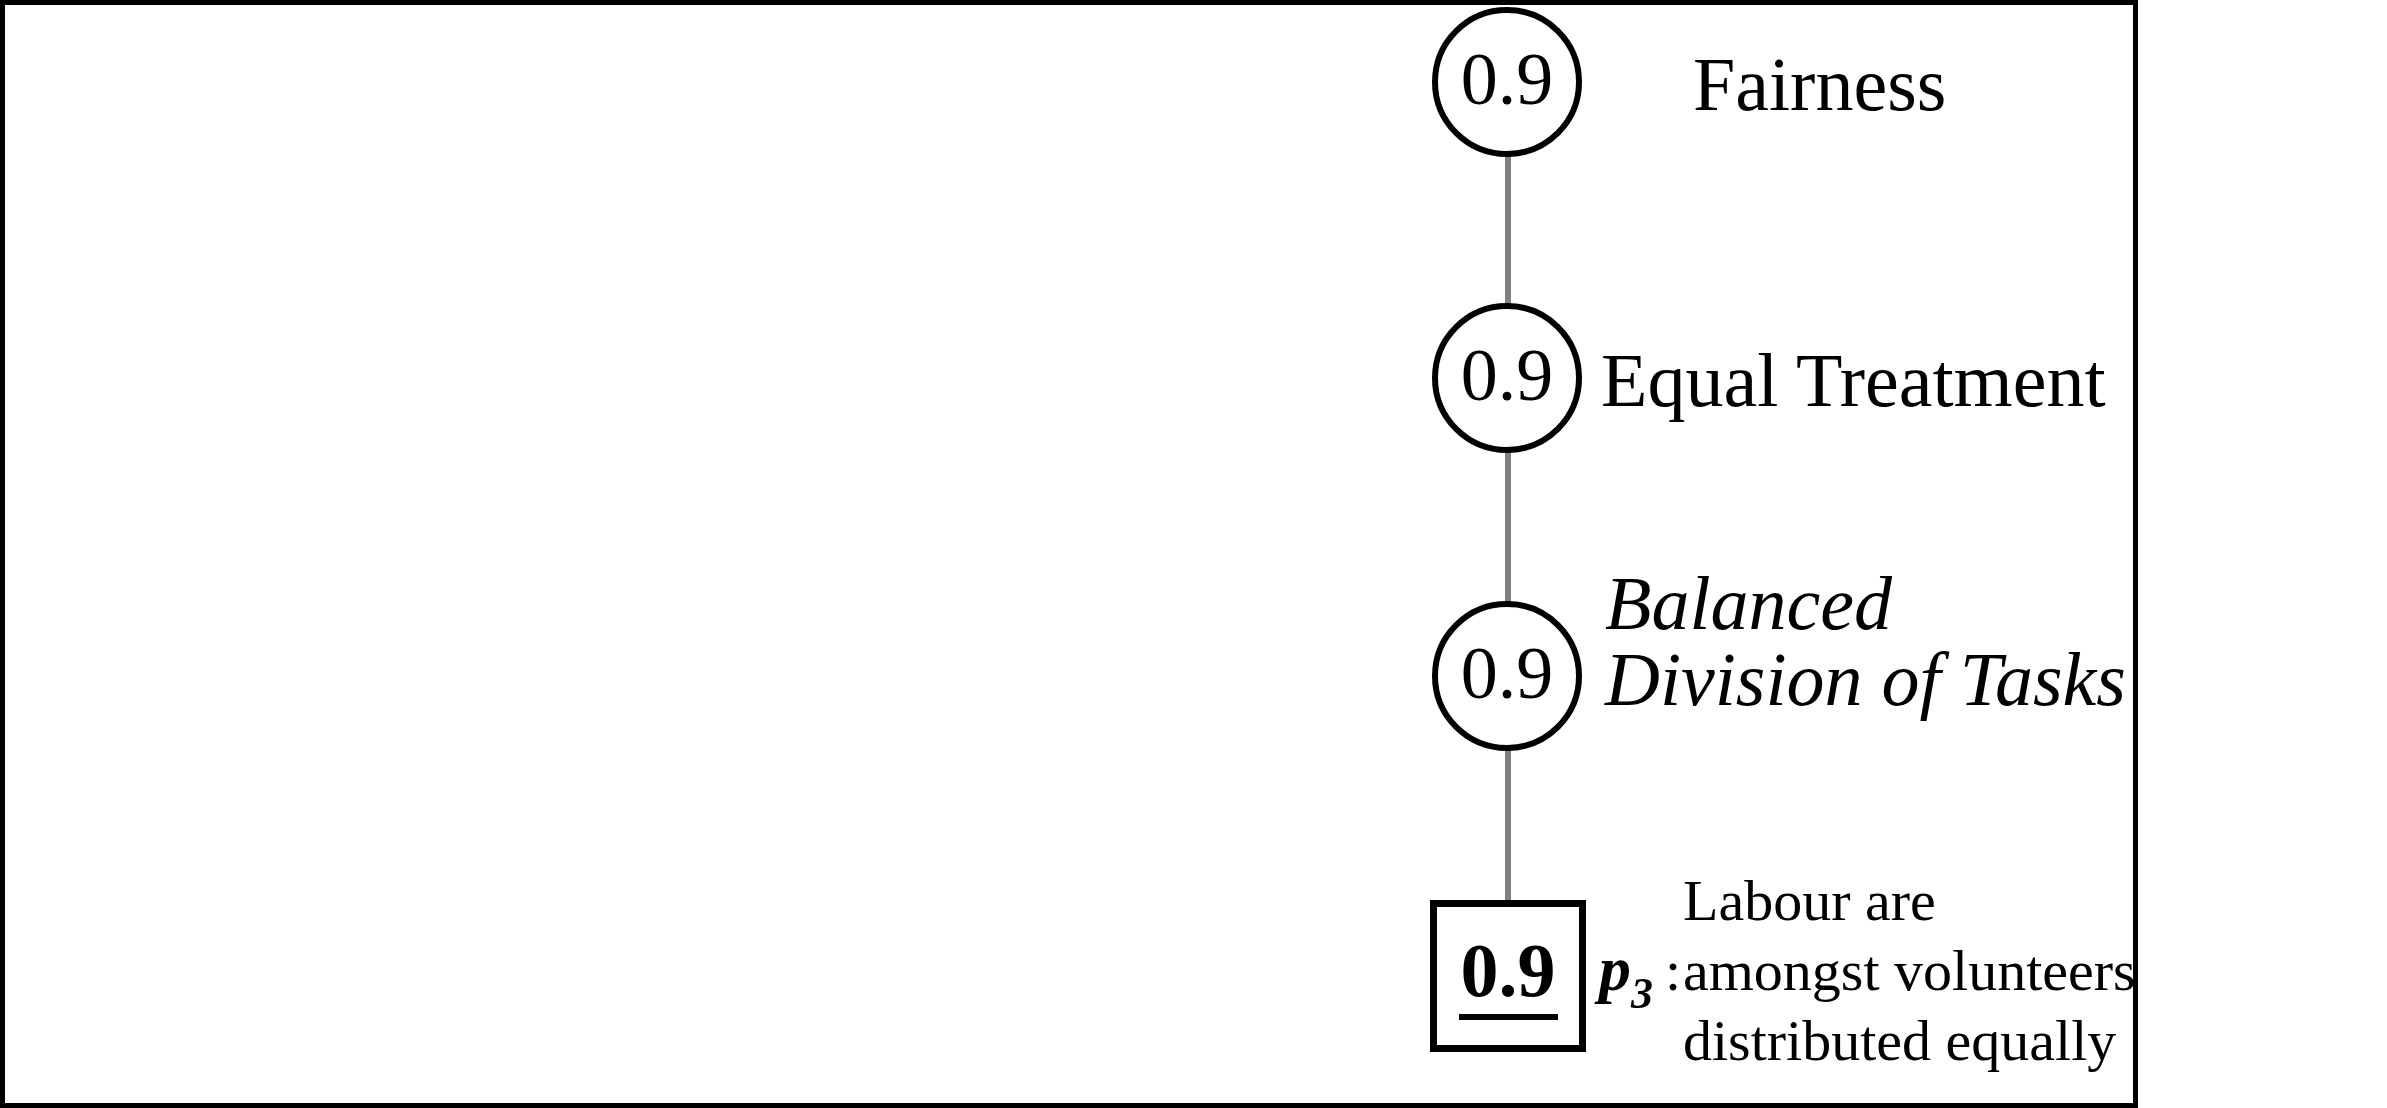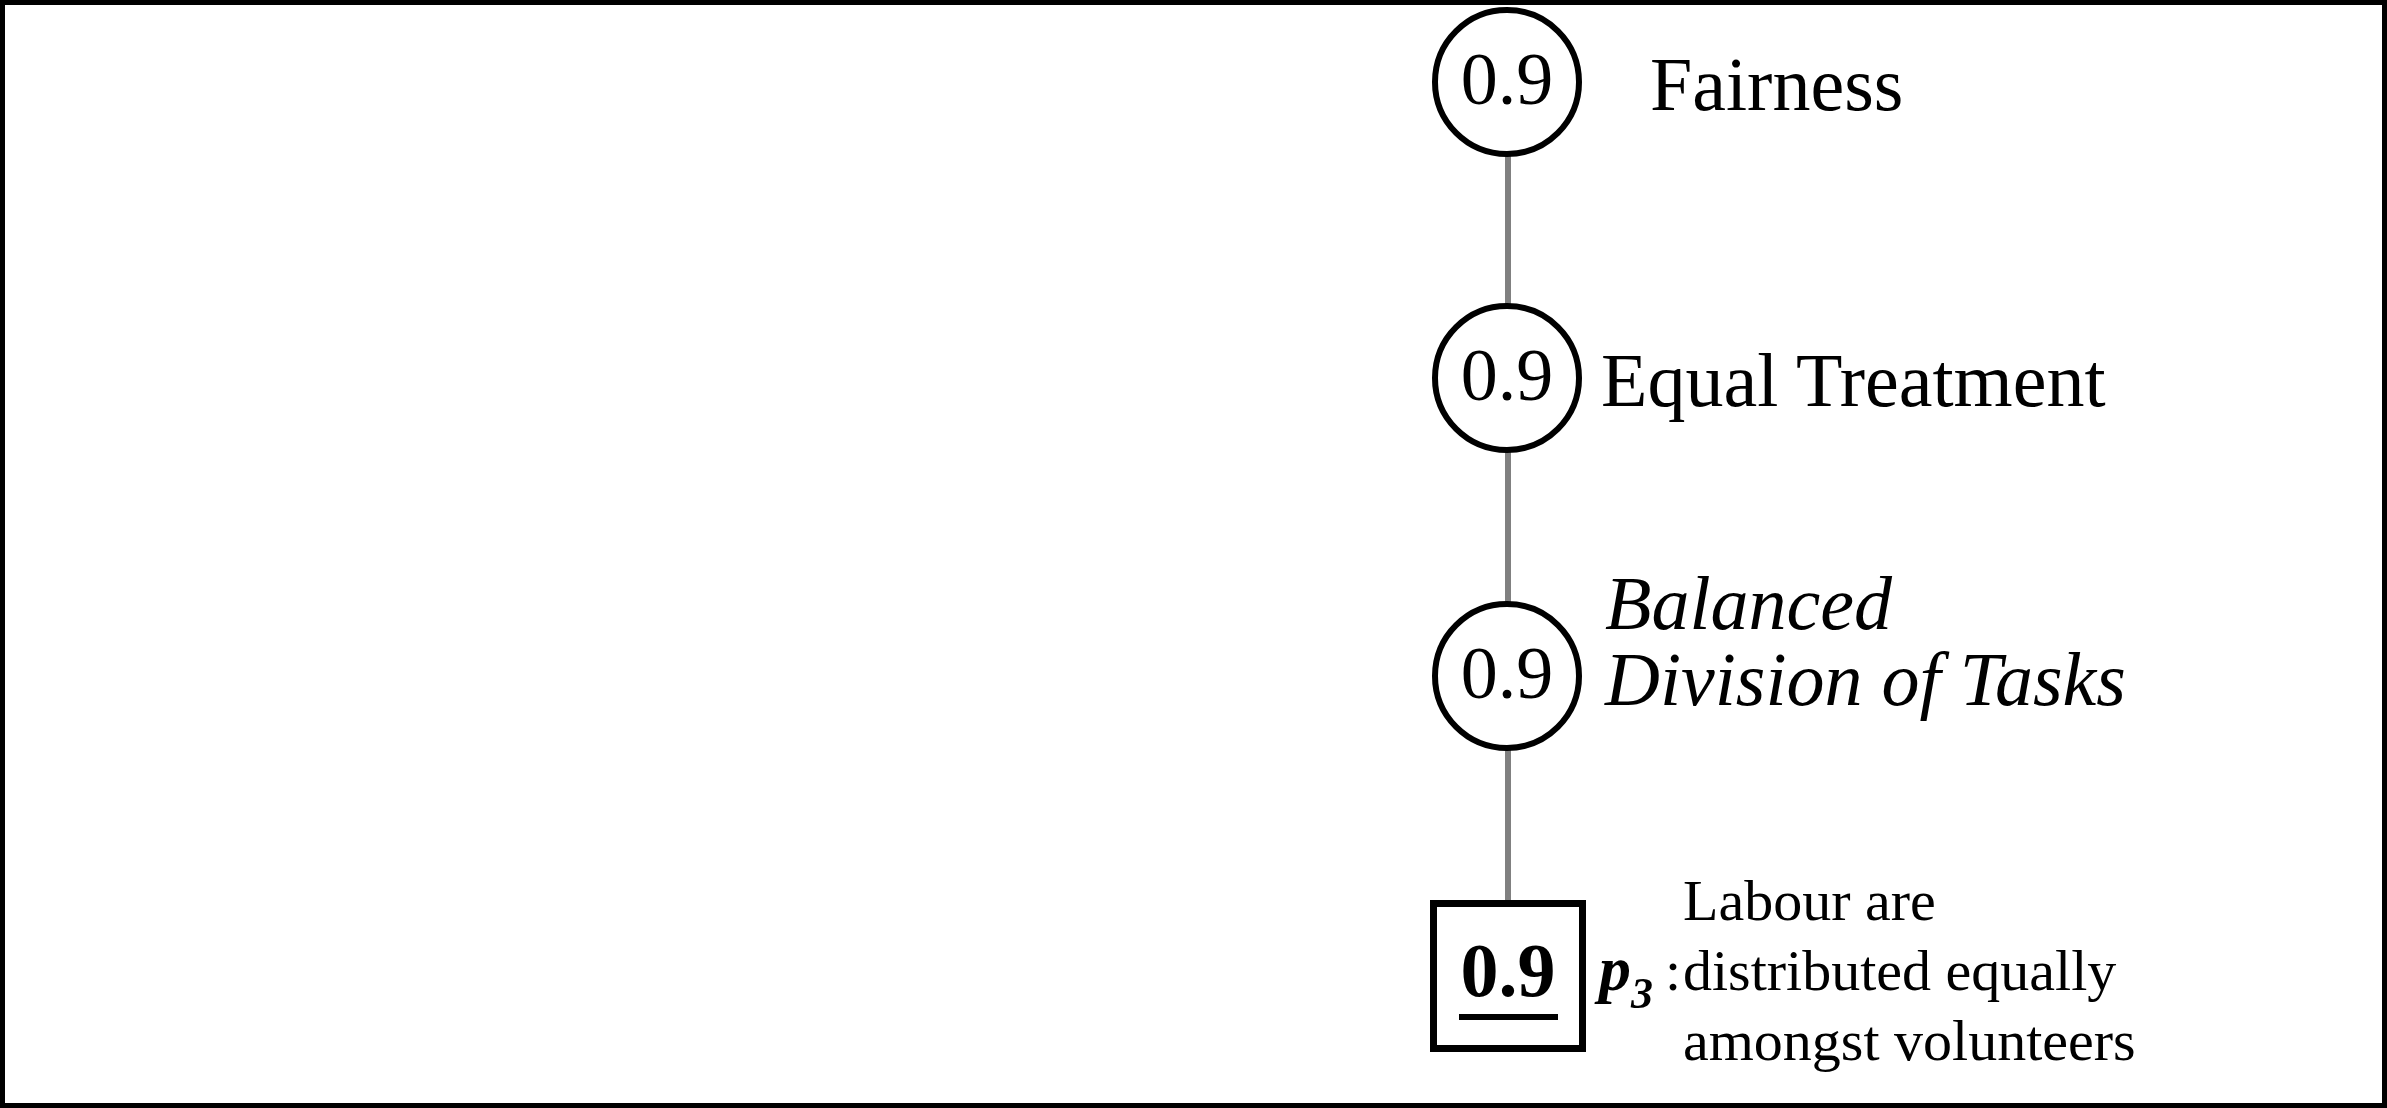"0.9" .frame { width: 2387px -> 2138px }
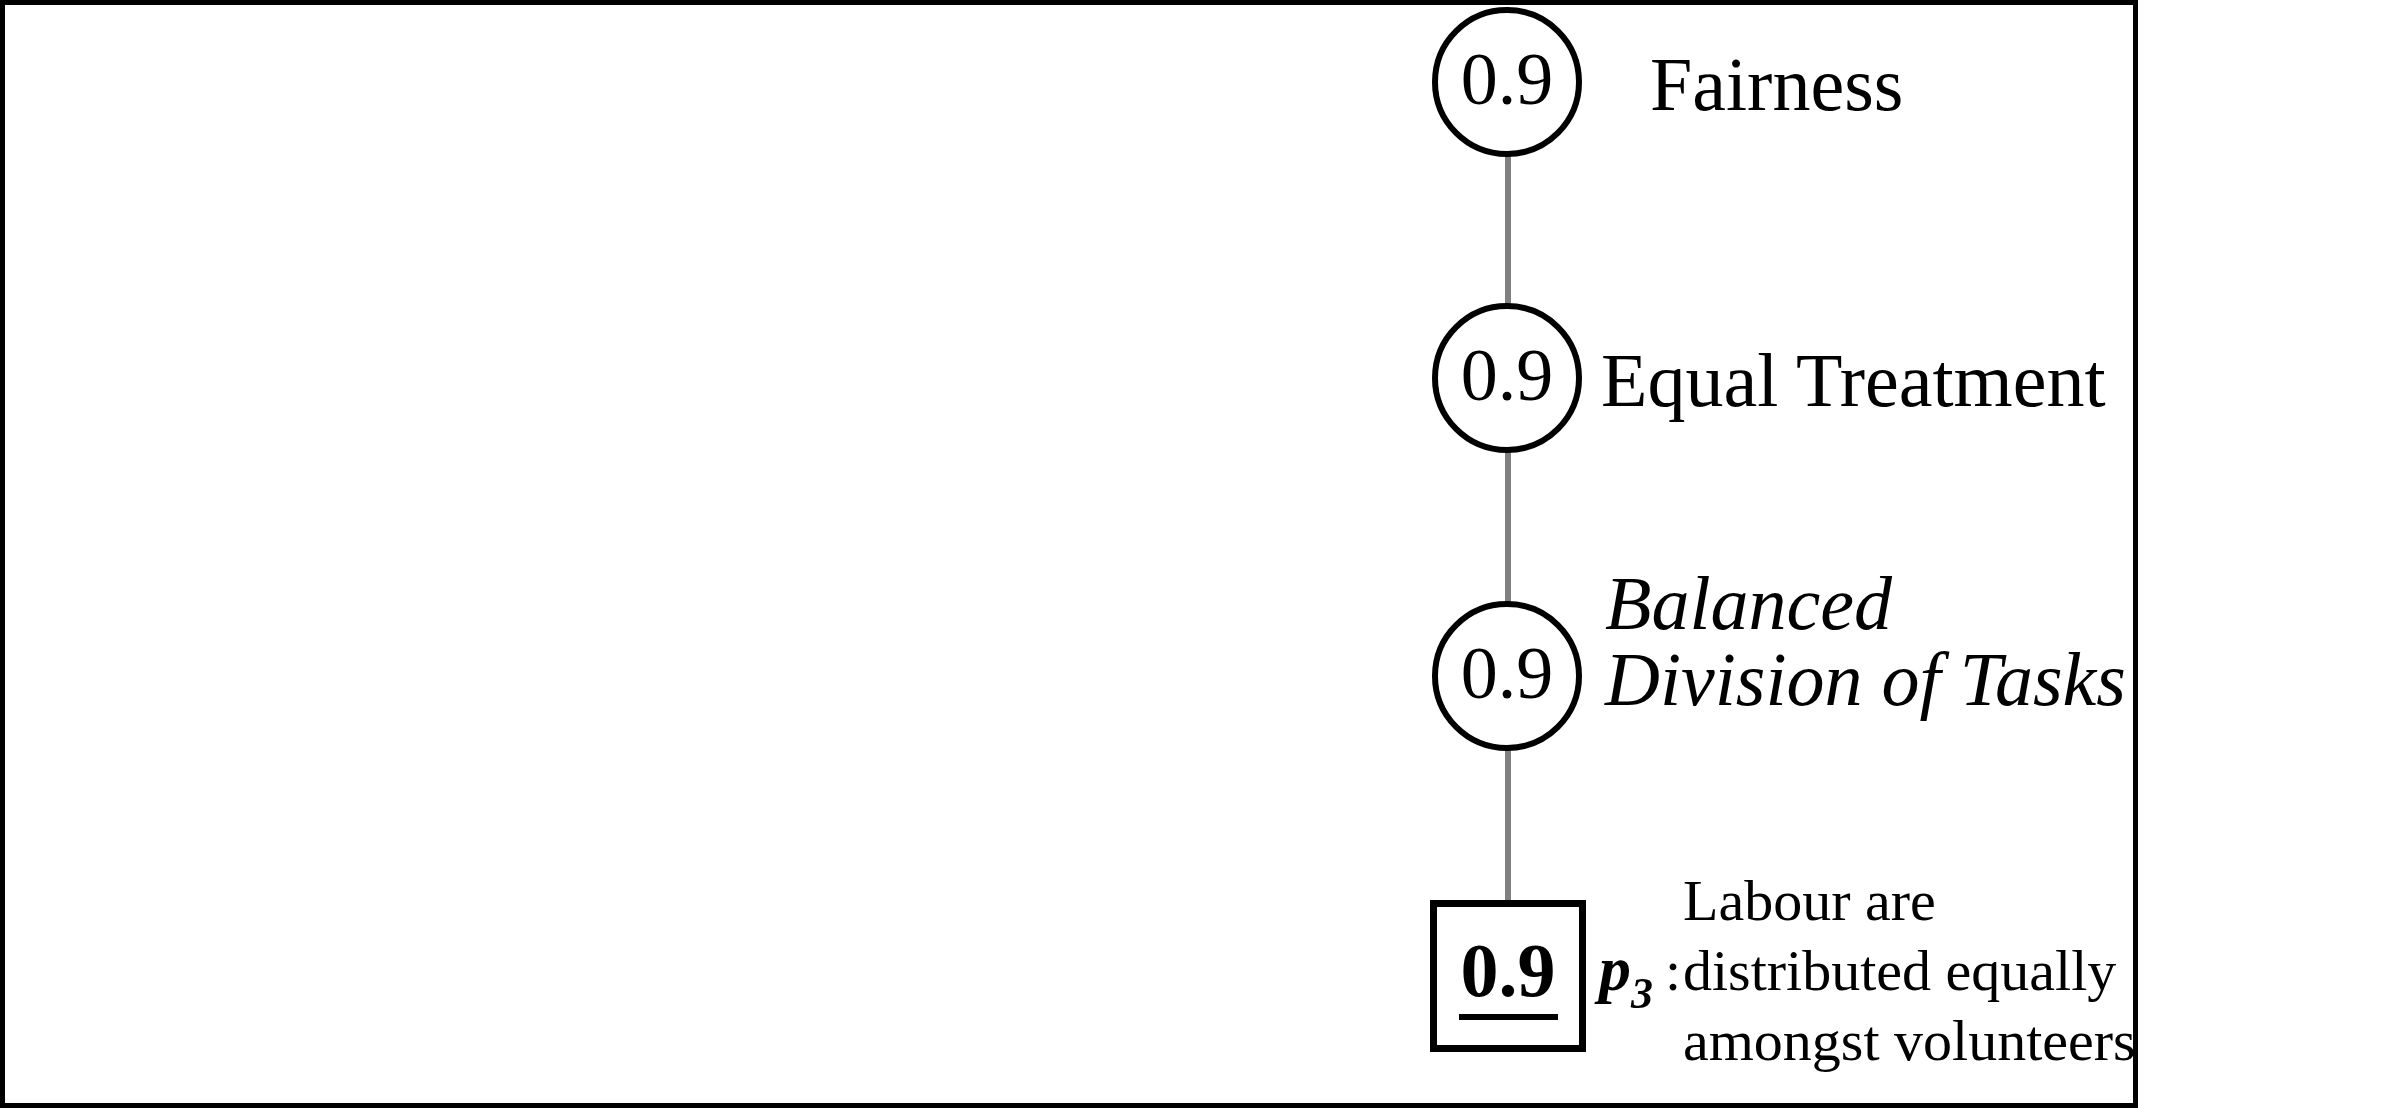"Fairness" .label-1 { left: 1645px -> 1688px }
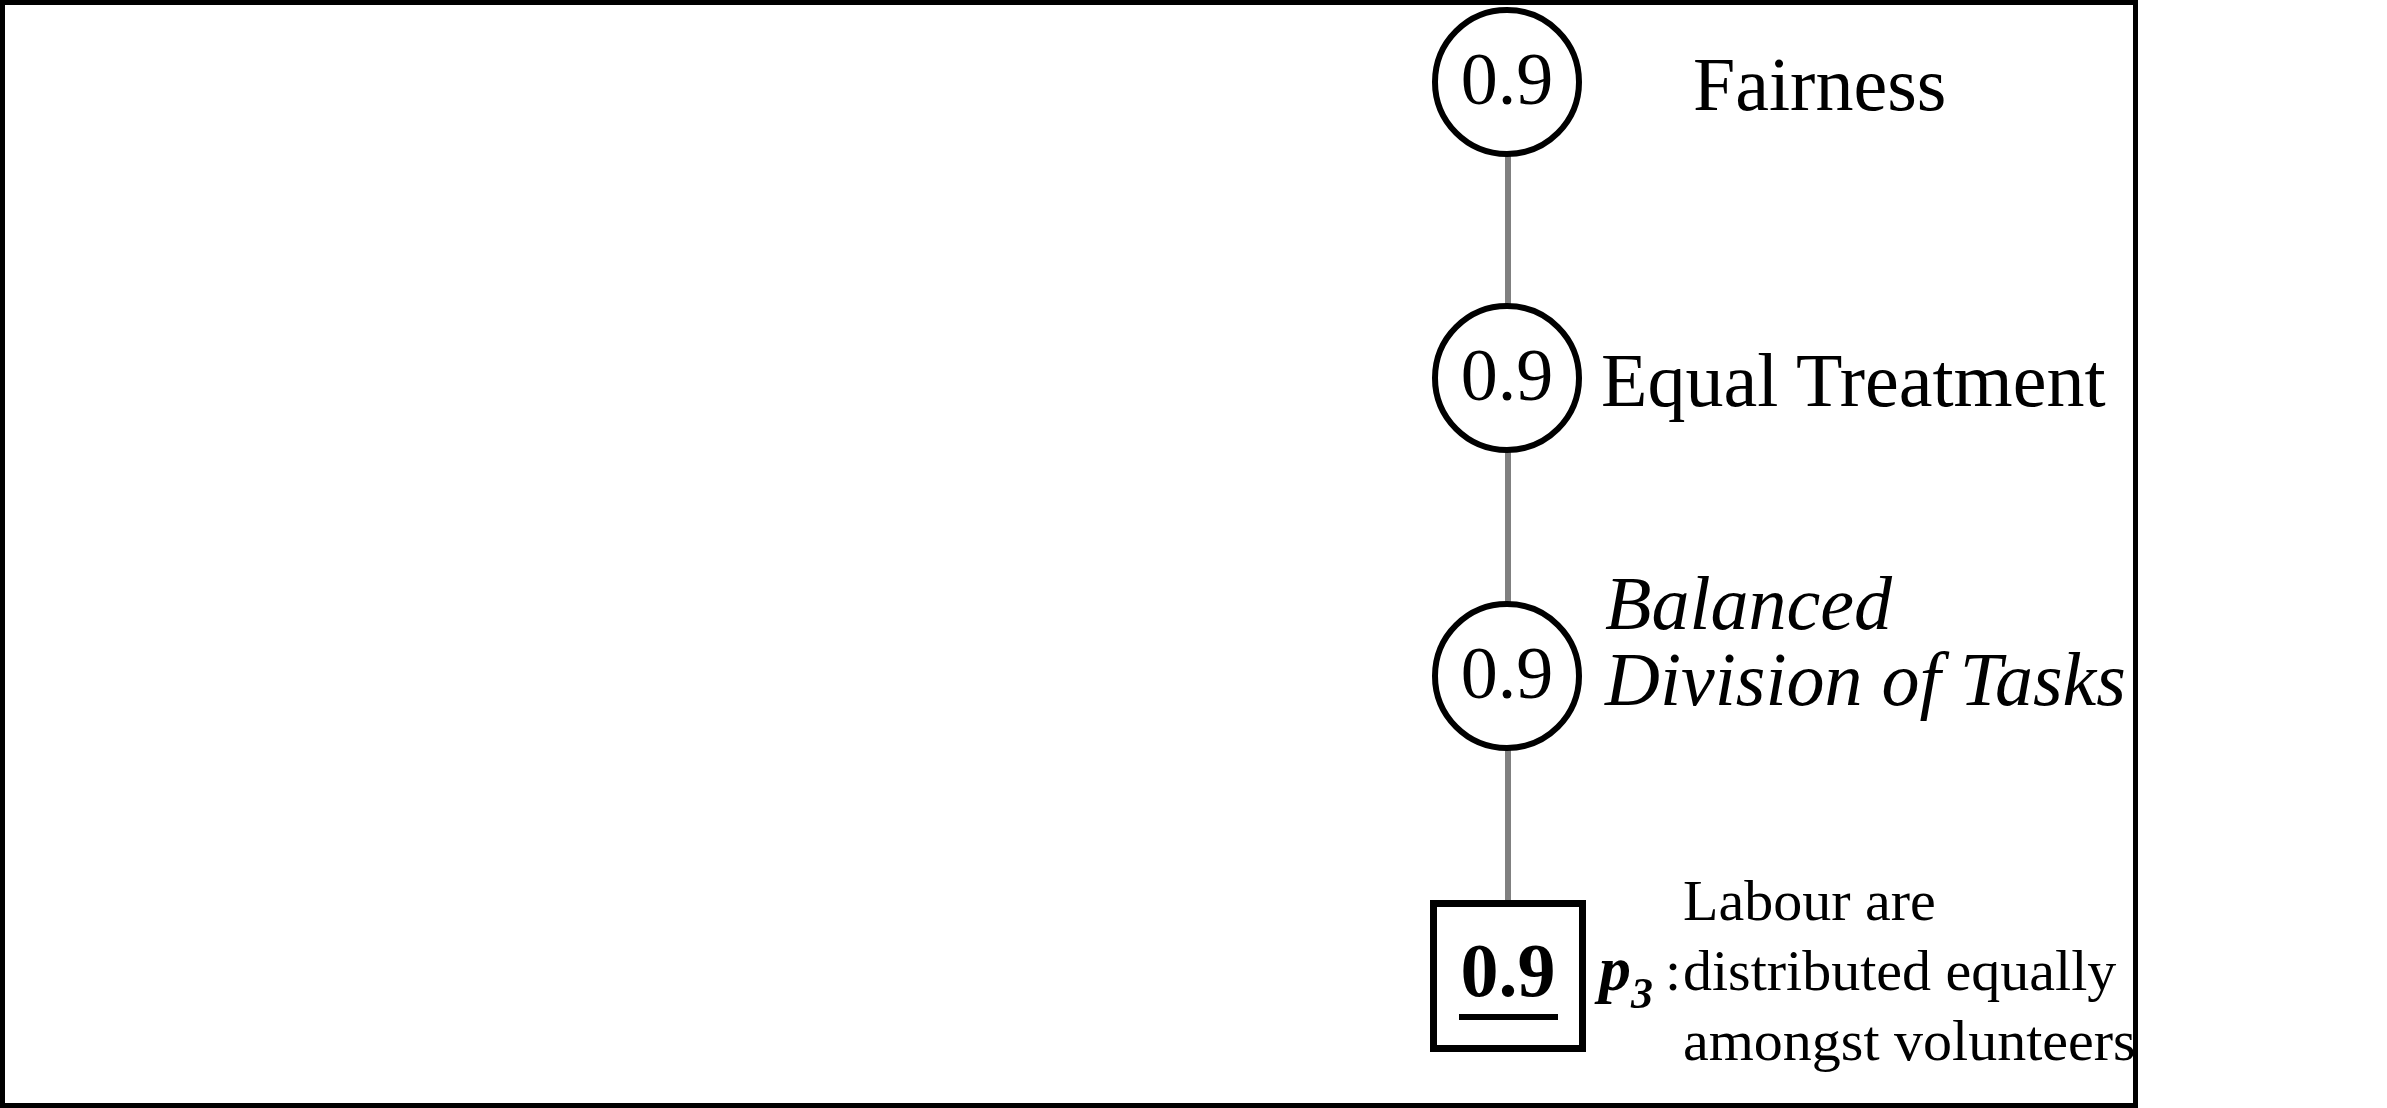"distributed equally" span { order: before "amongst volunteers" -> after "amongst volunteers" }
